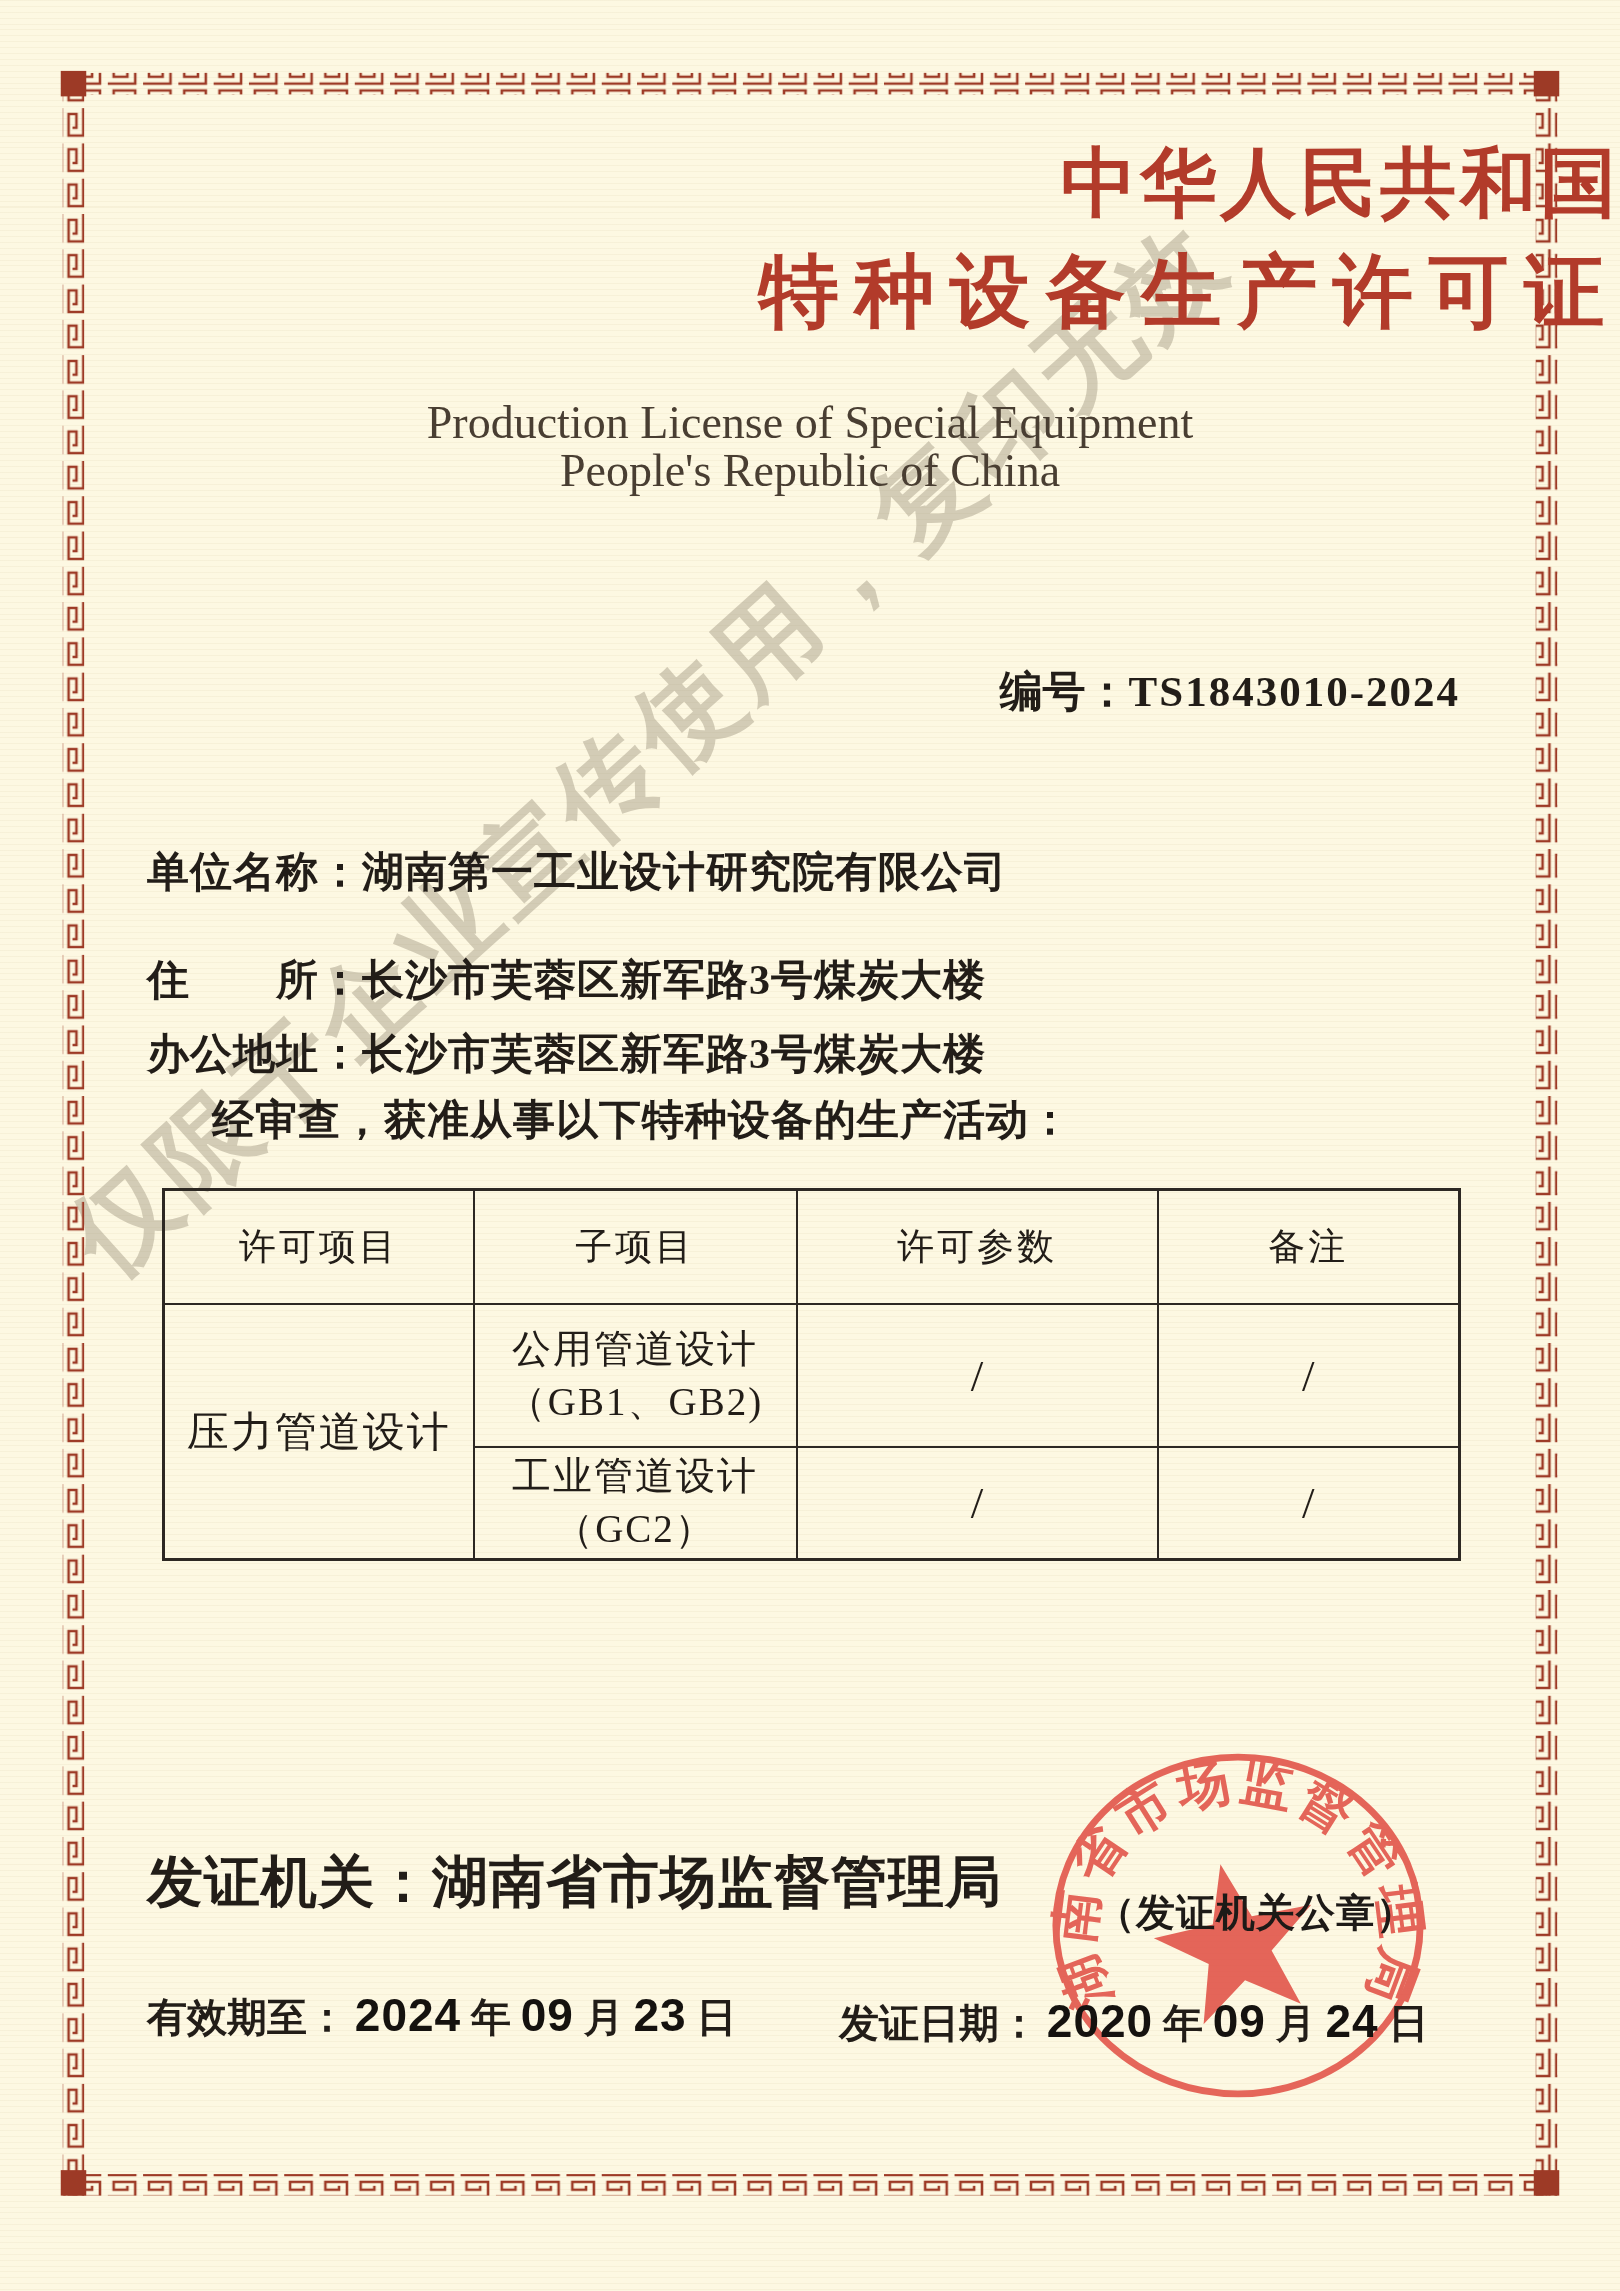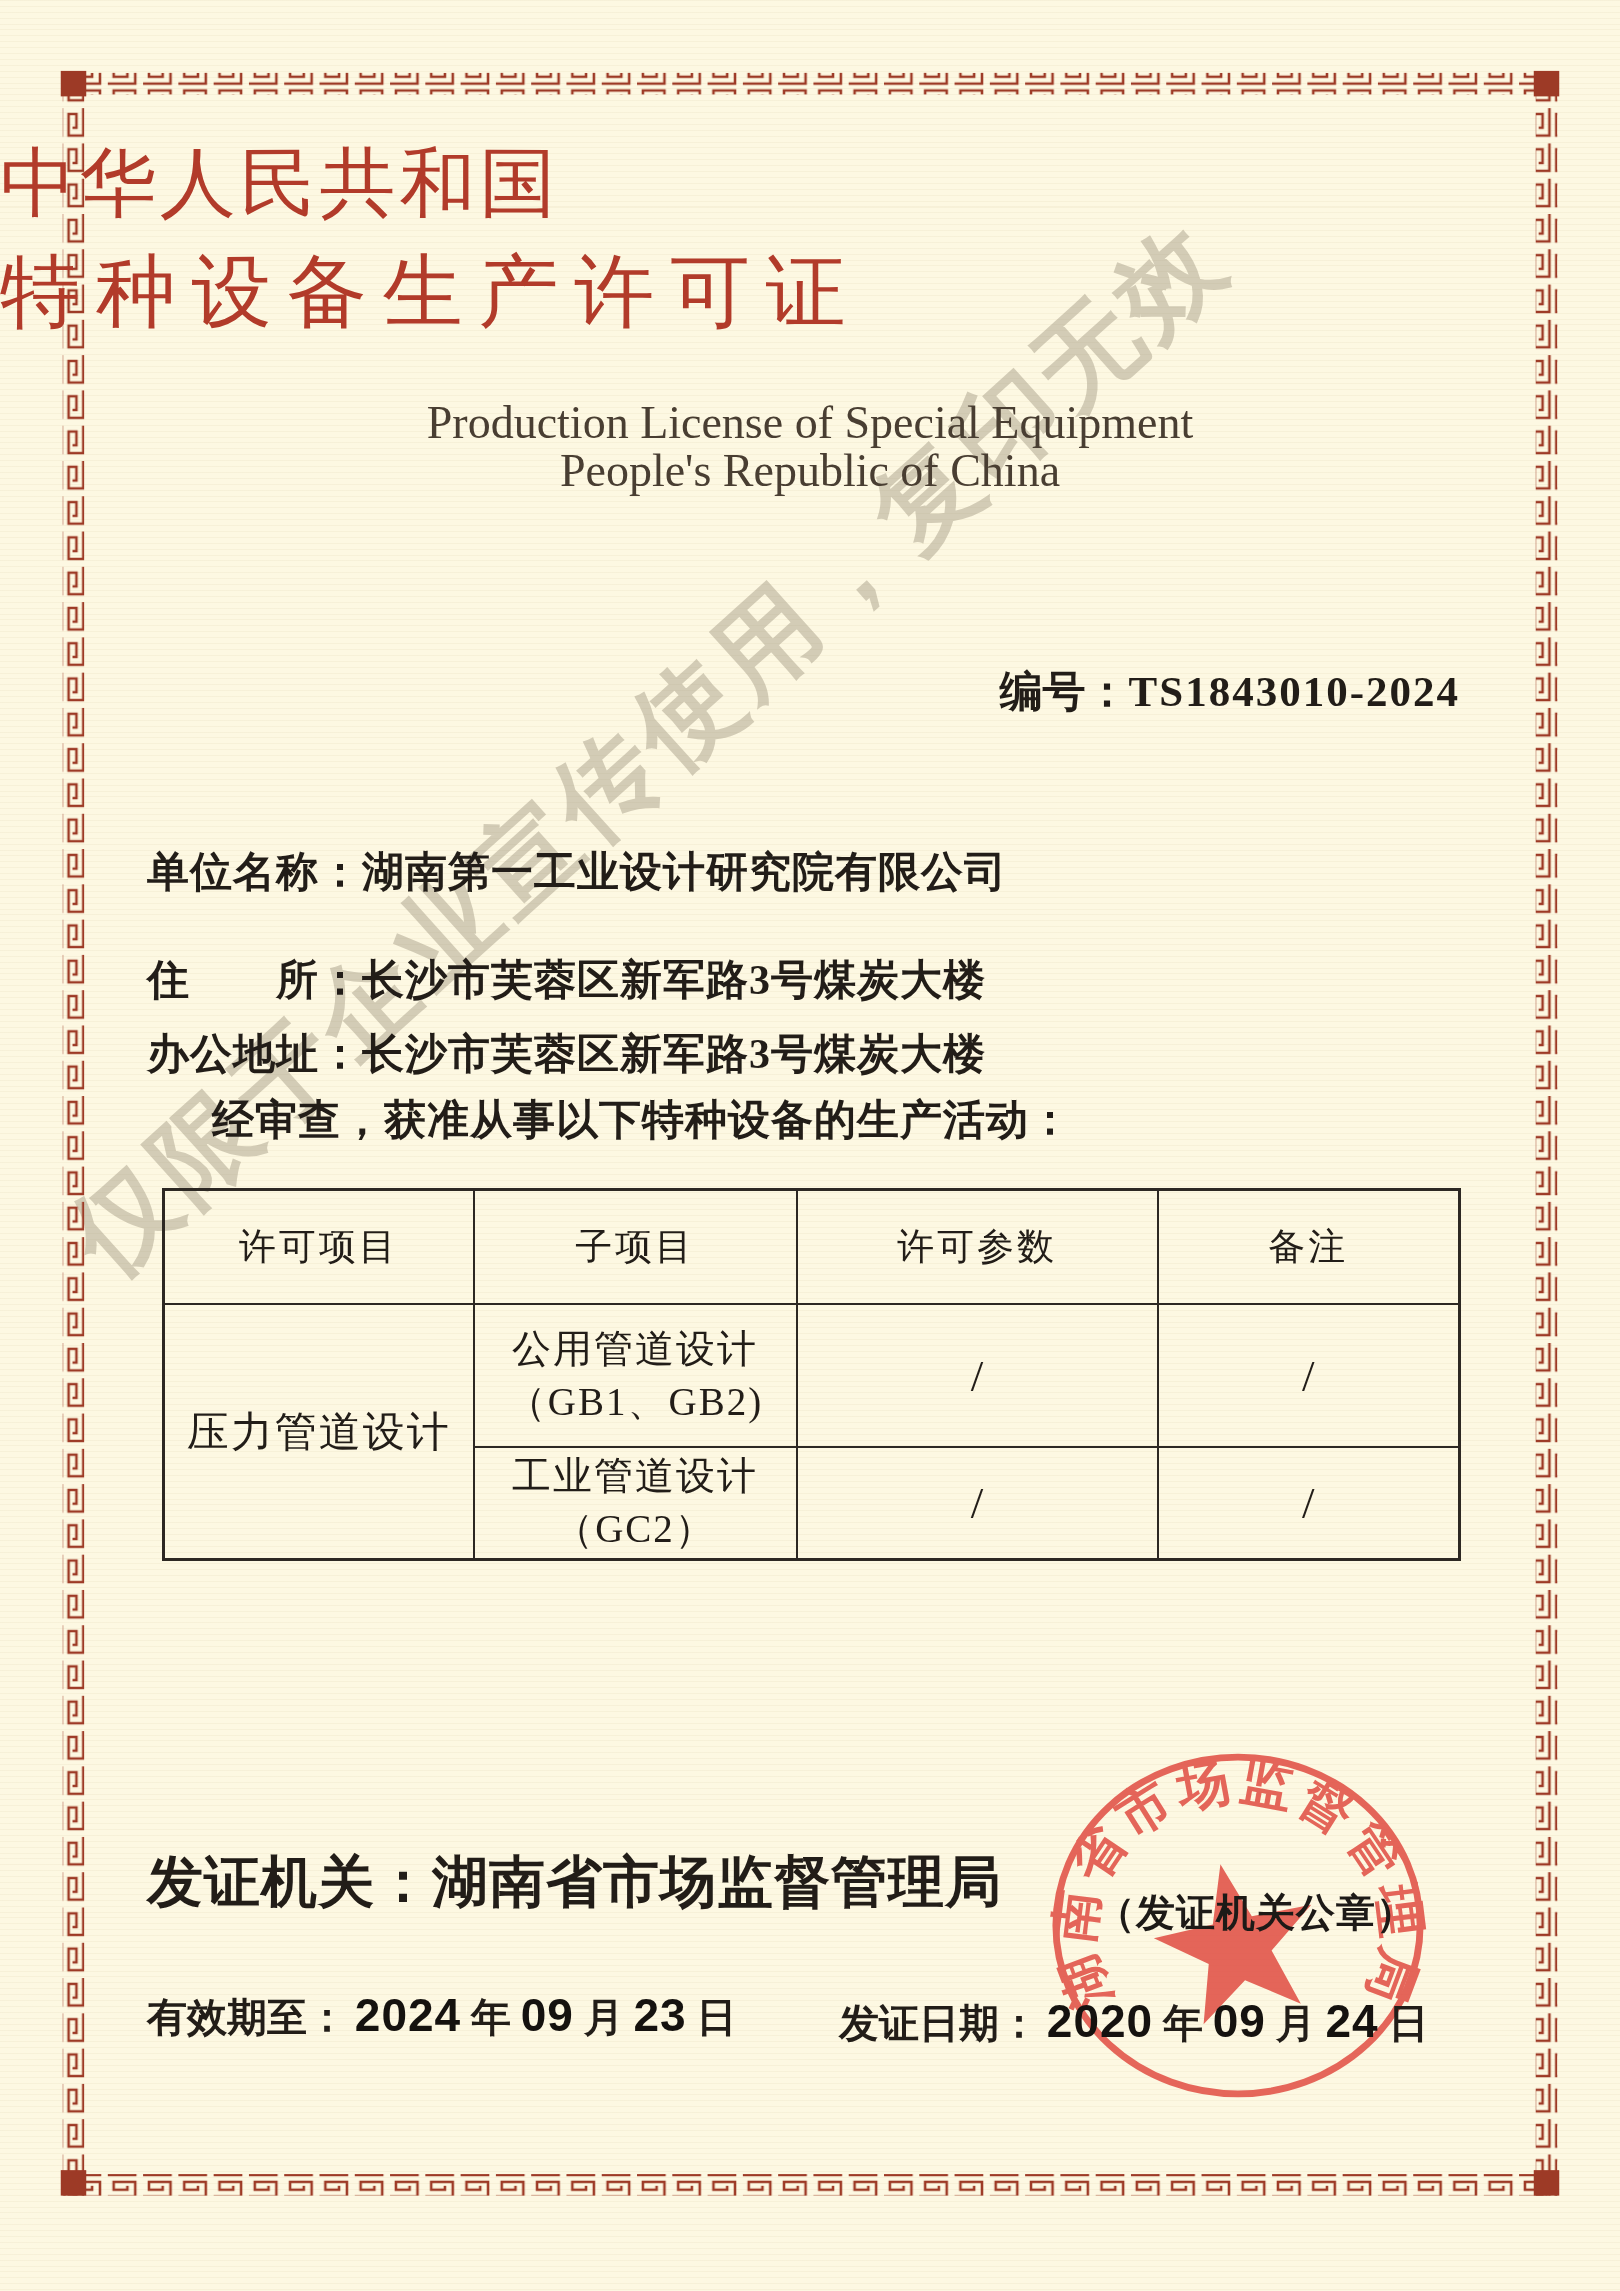"中华人民共和国" .title-cn { font-weight: 400 -> 700; text-align: left -> right }
